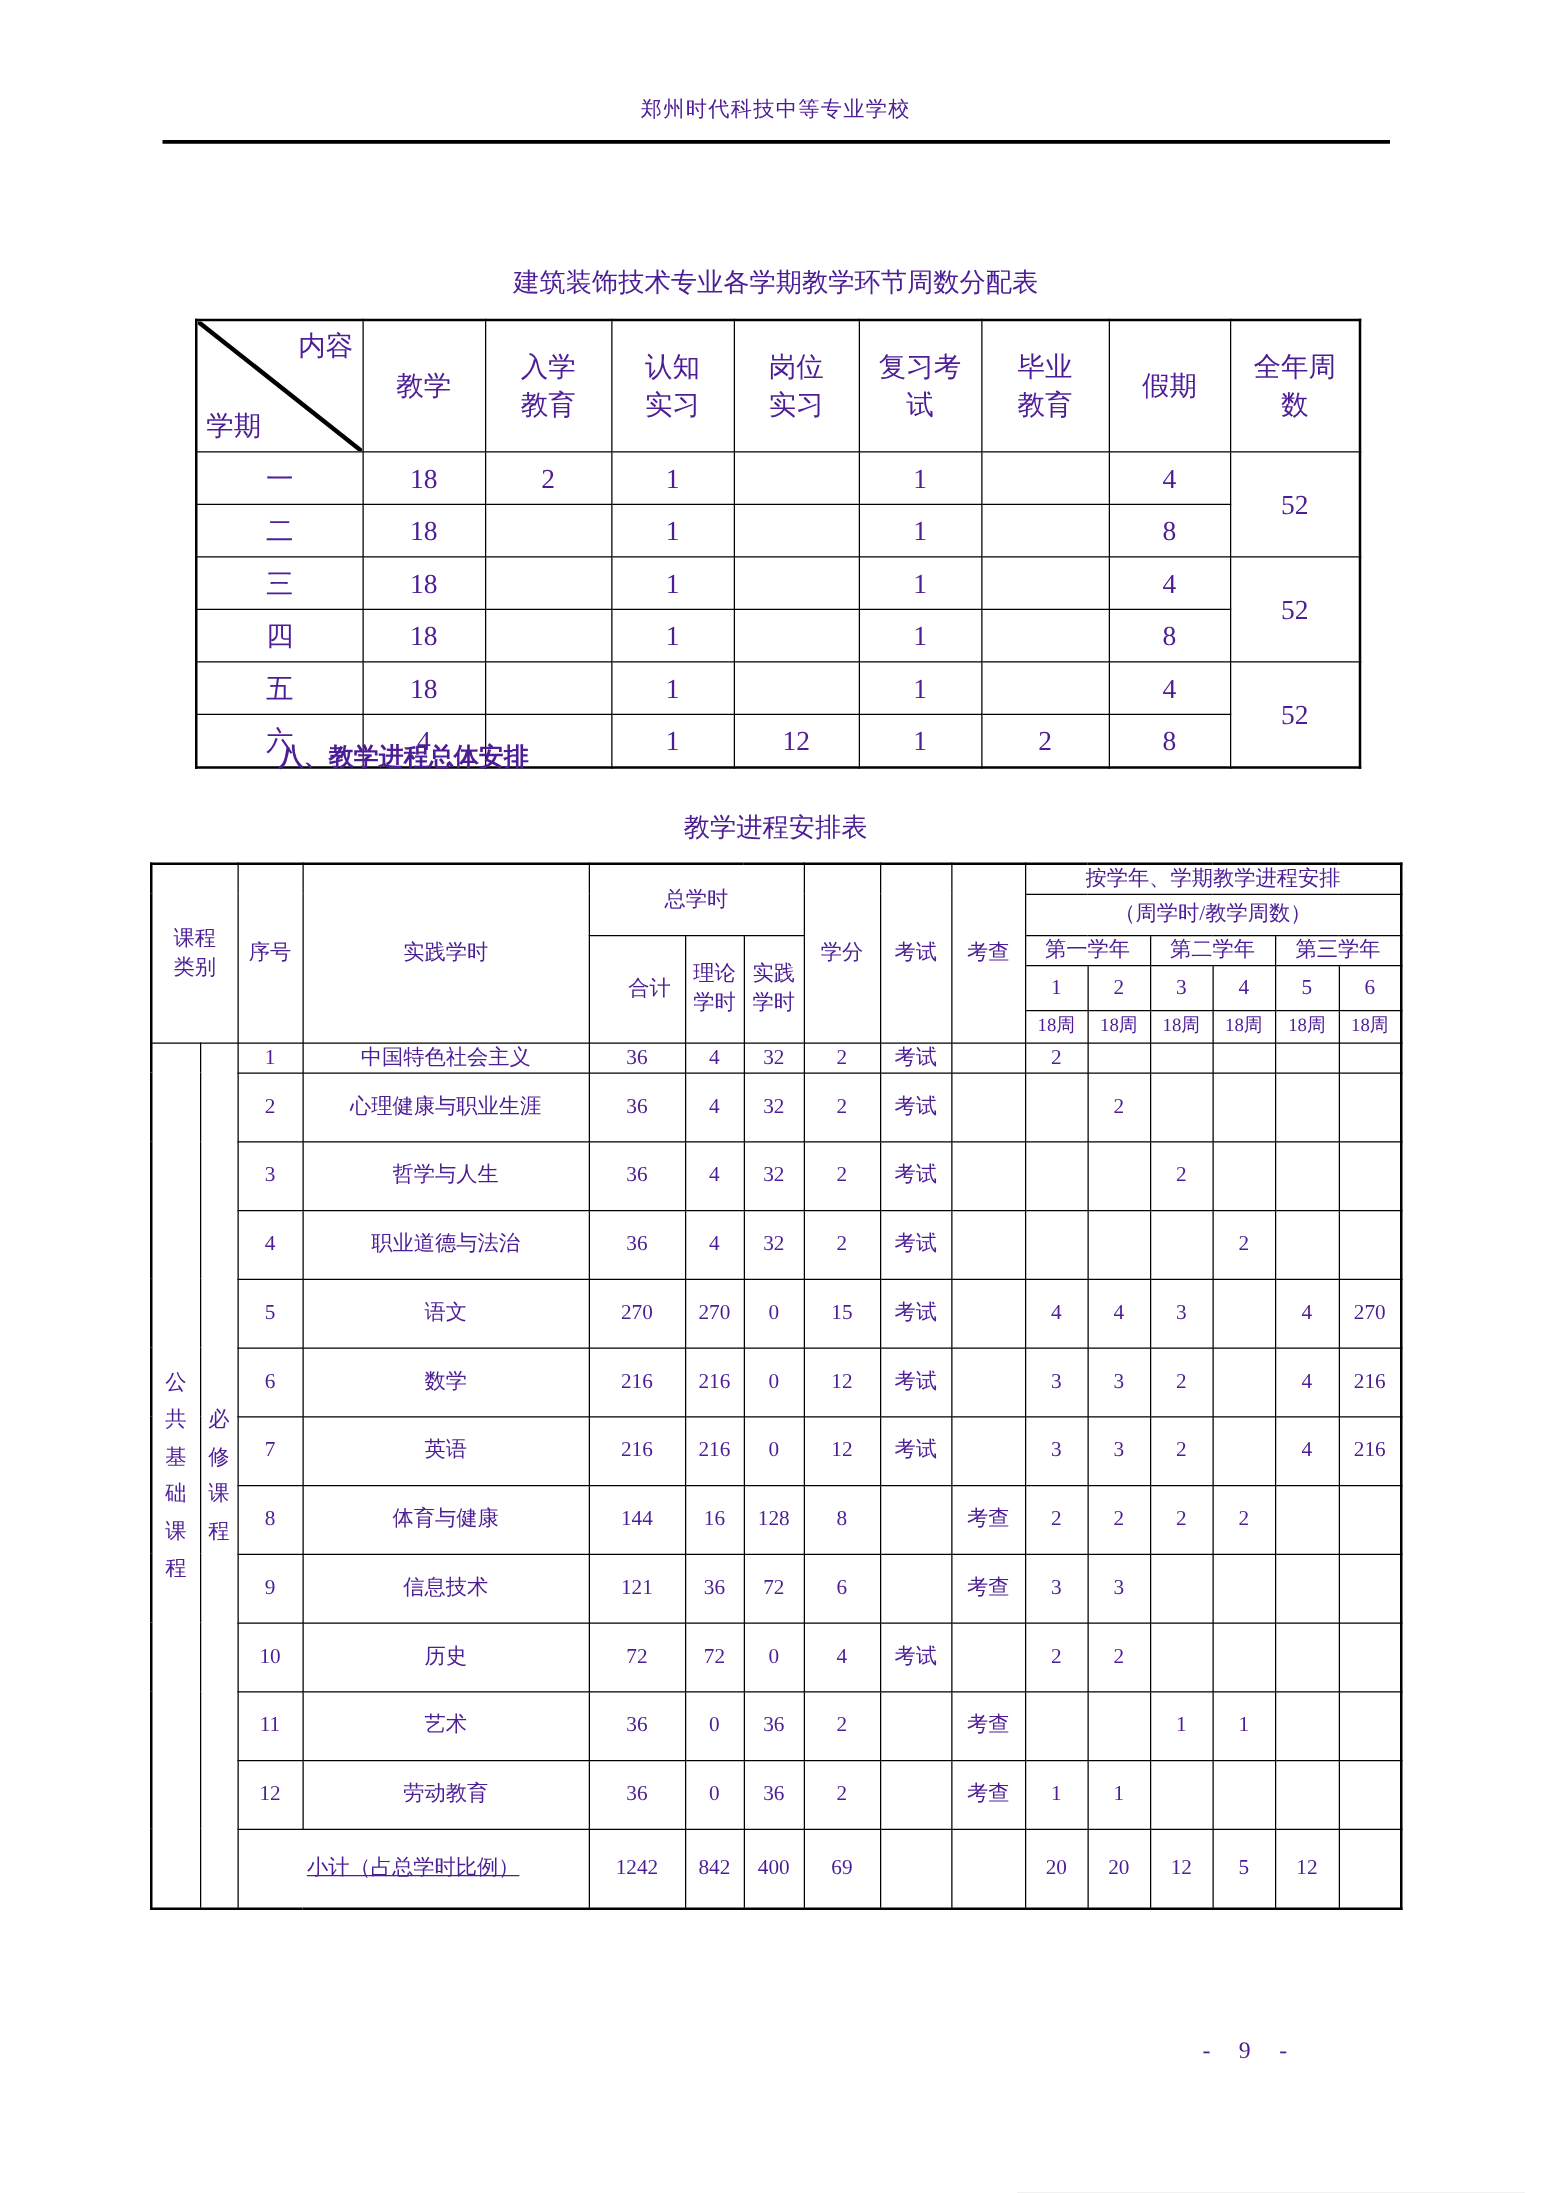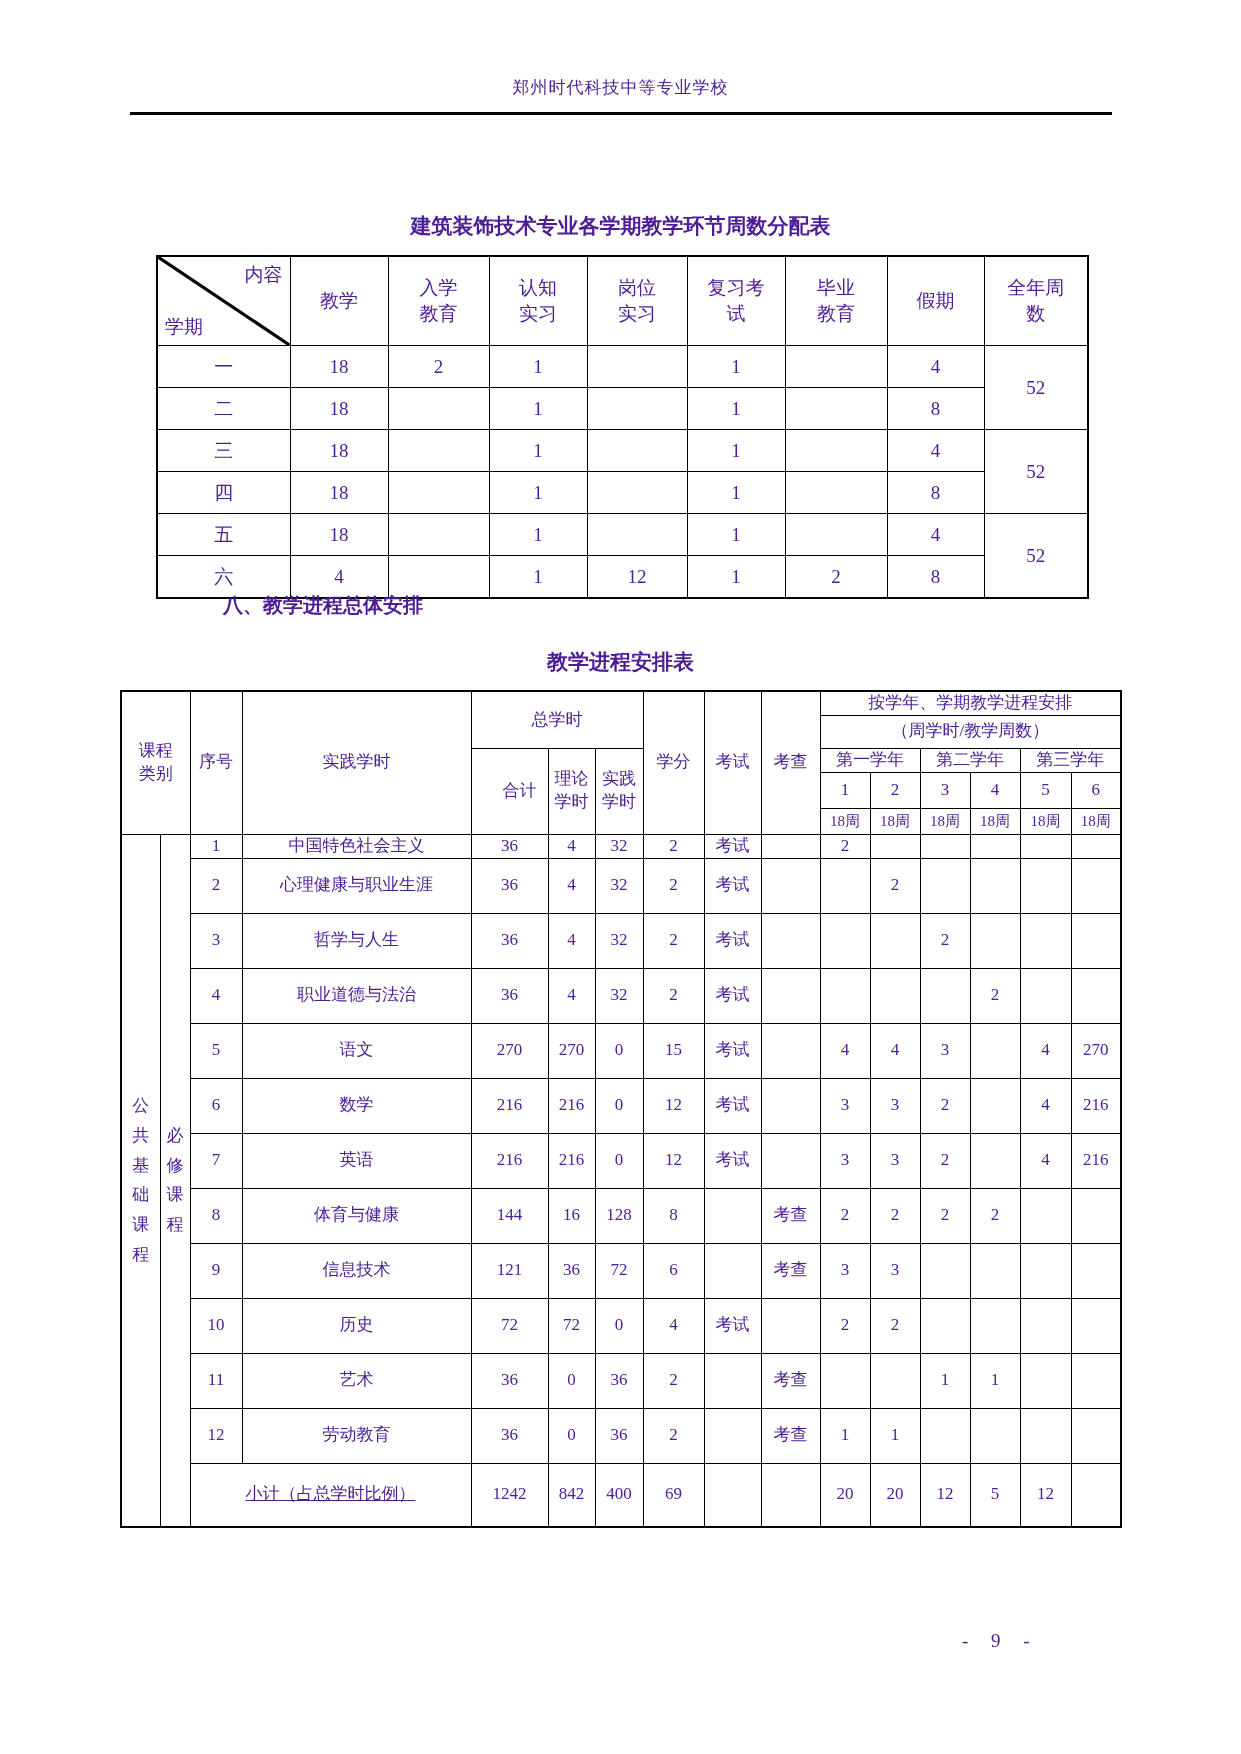"建筑装饰技术专业各学期教学环节周数分配表" .tbl-title { font-weight: bold -> normal }
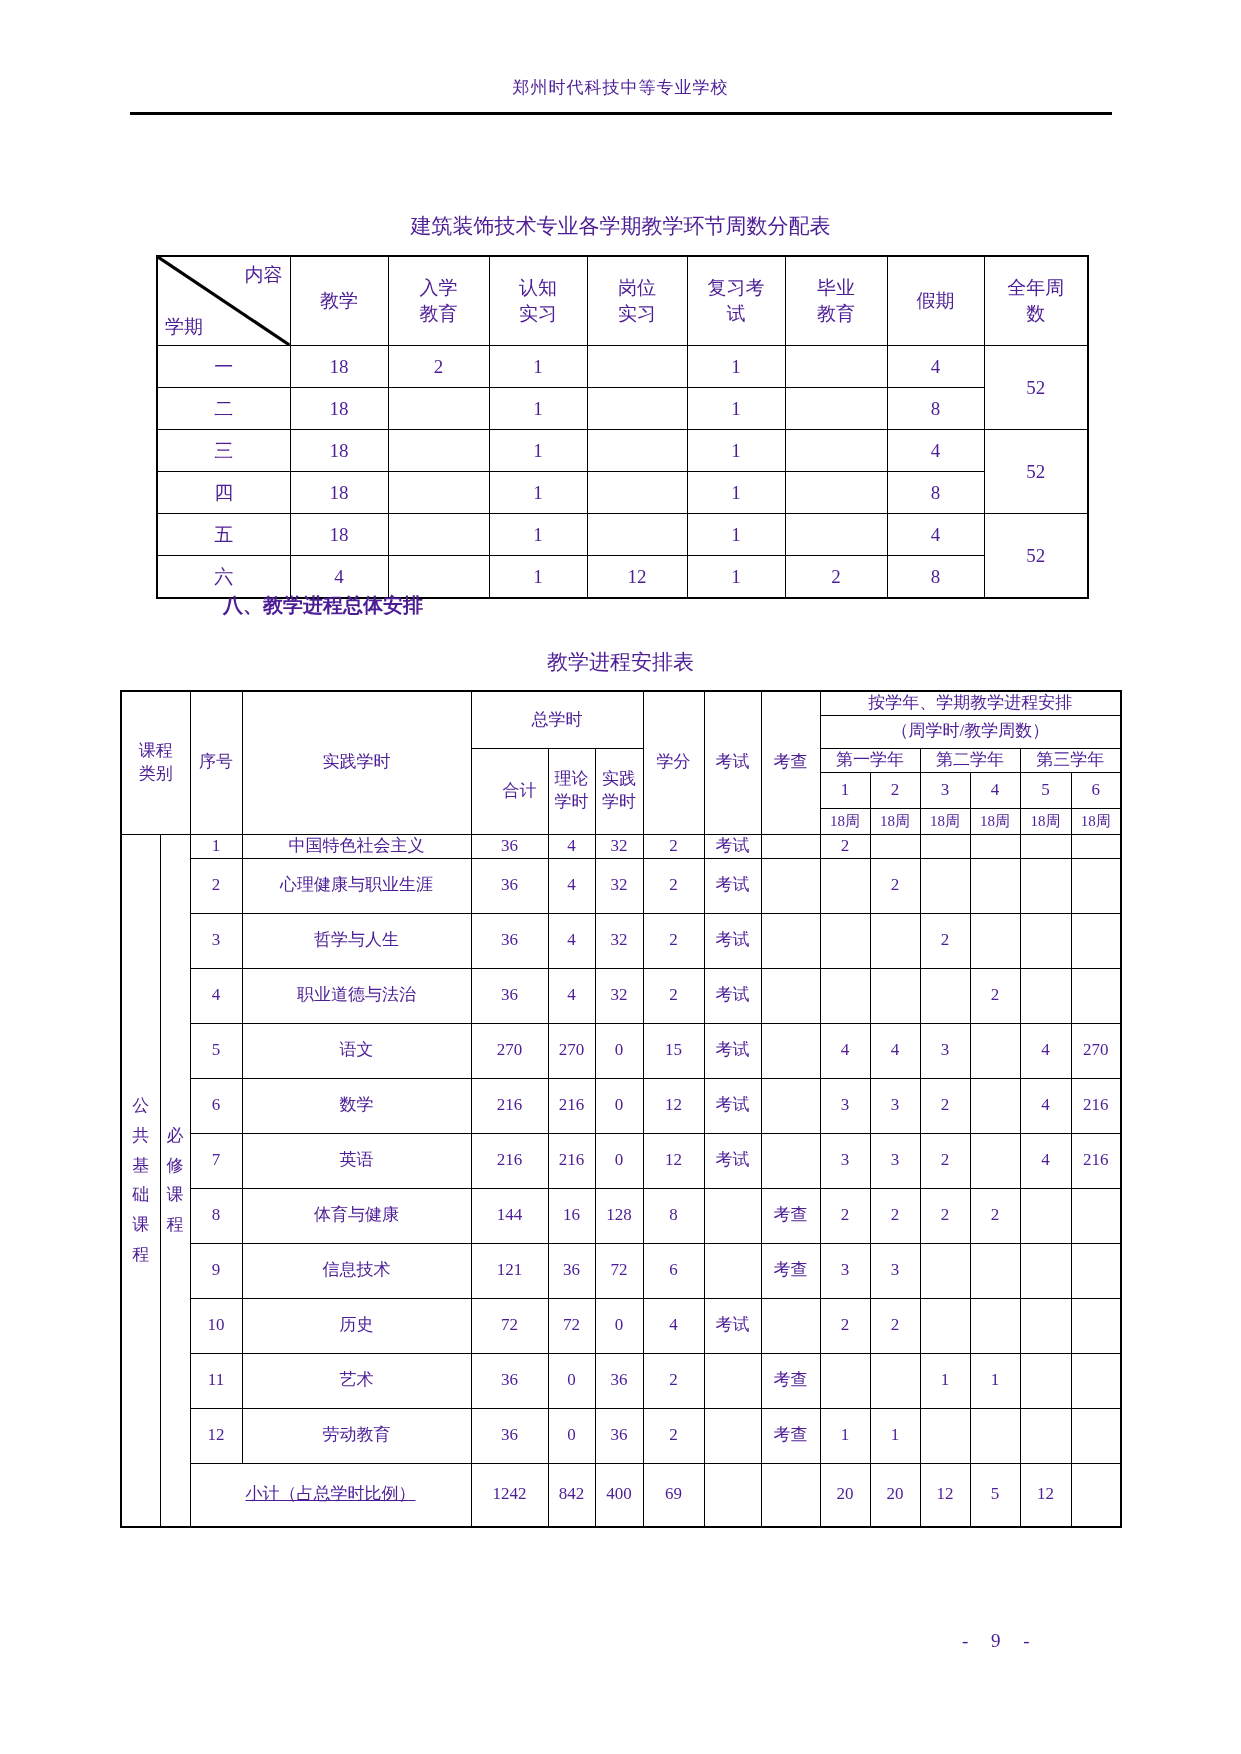"内容" #table1 { font-size: 19px -> 22px }
